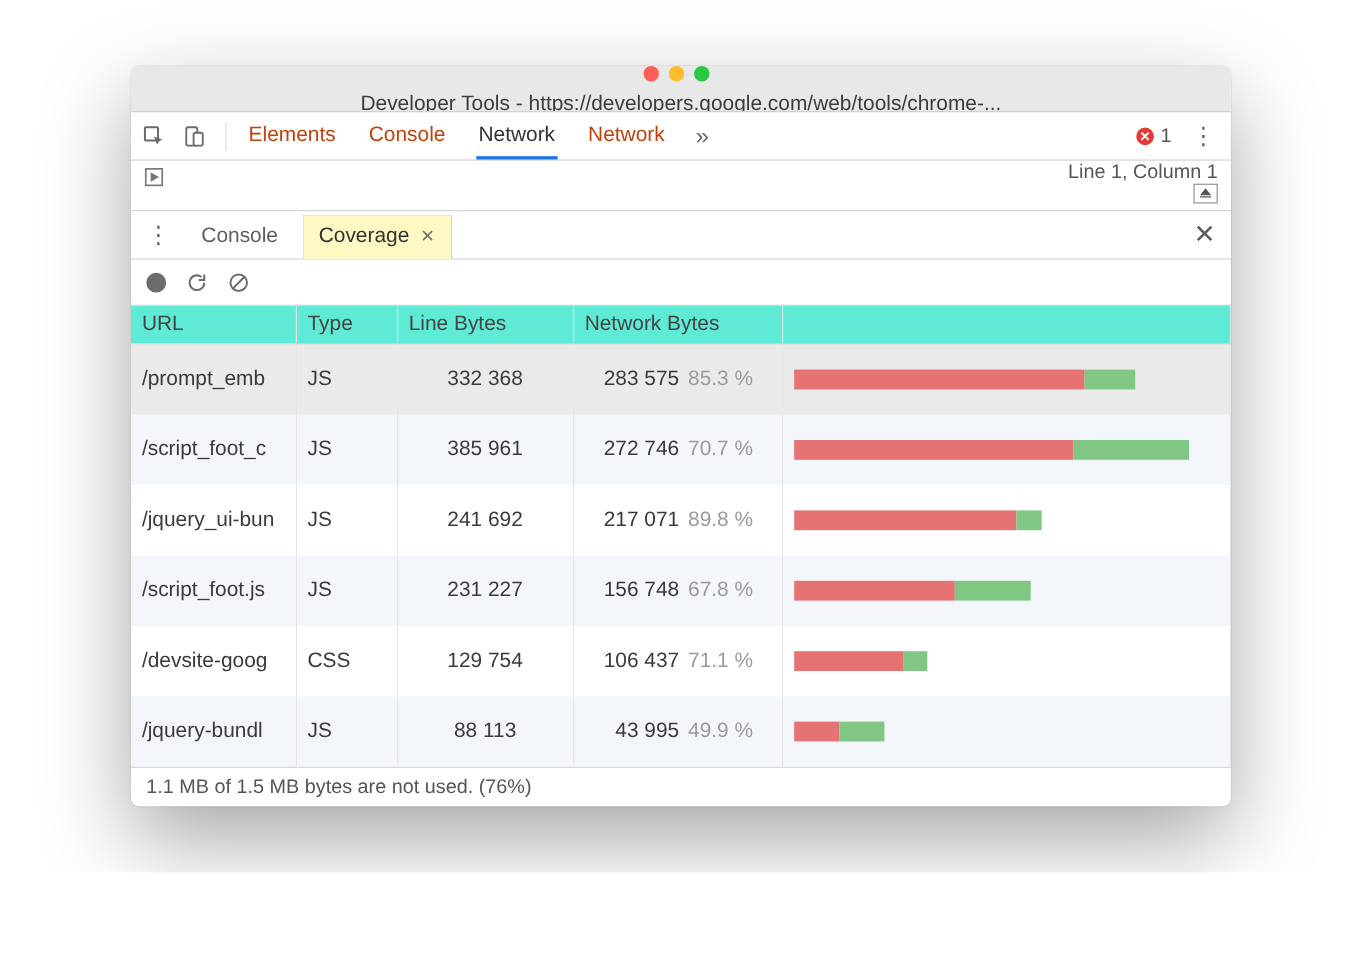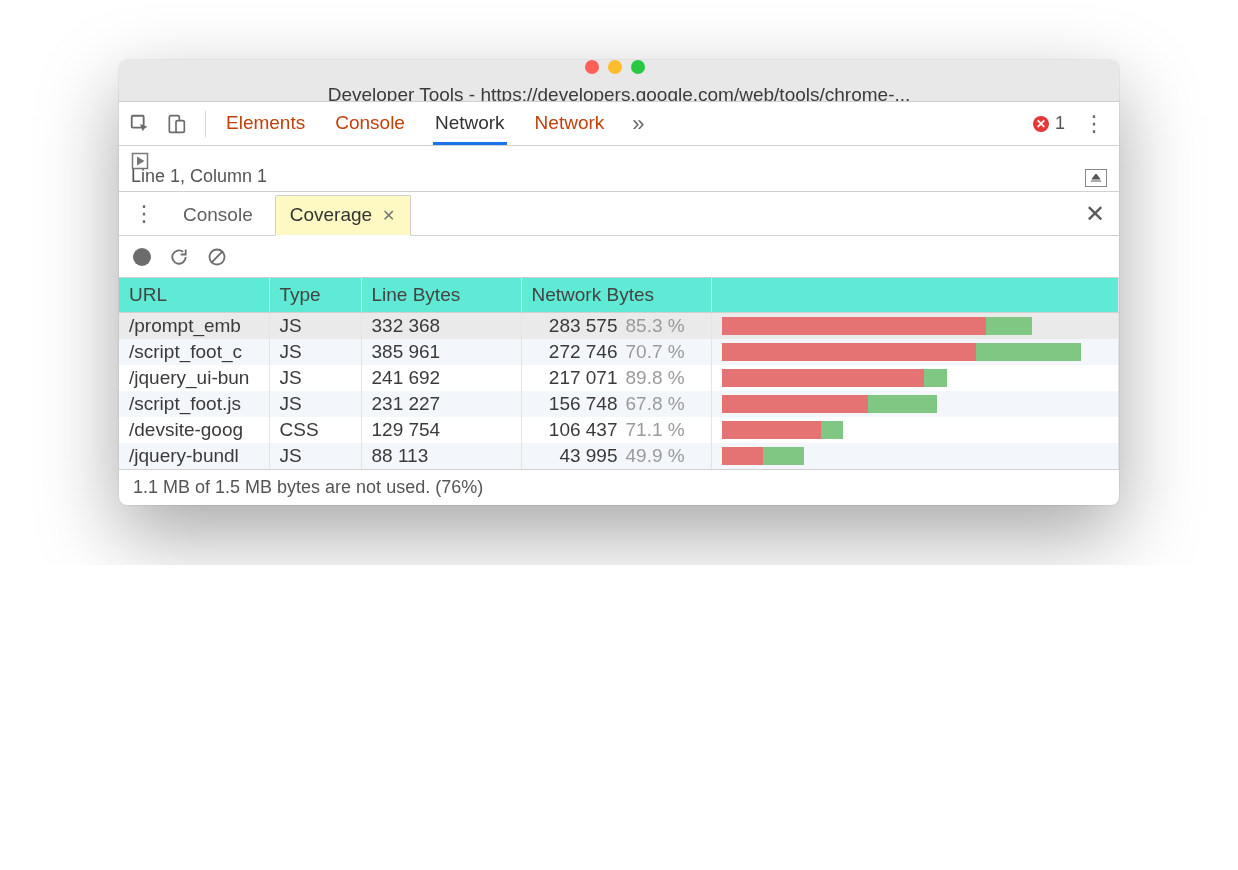"Line 1, Column 1" .midbar { flex-direction: none -> column }
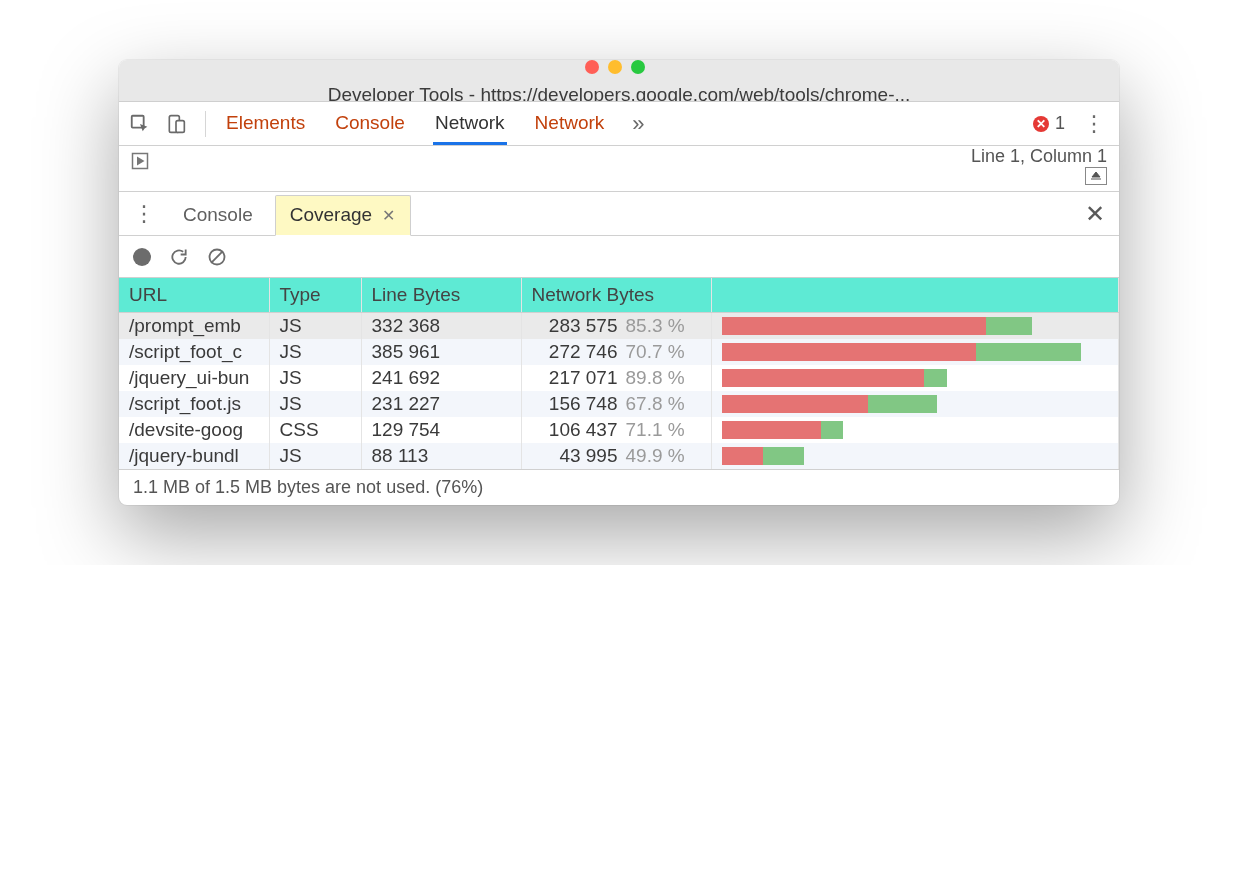"/prompt_emb" table.cov td { padding: 2px 10px -> 21px 10px }
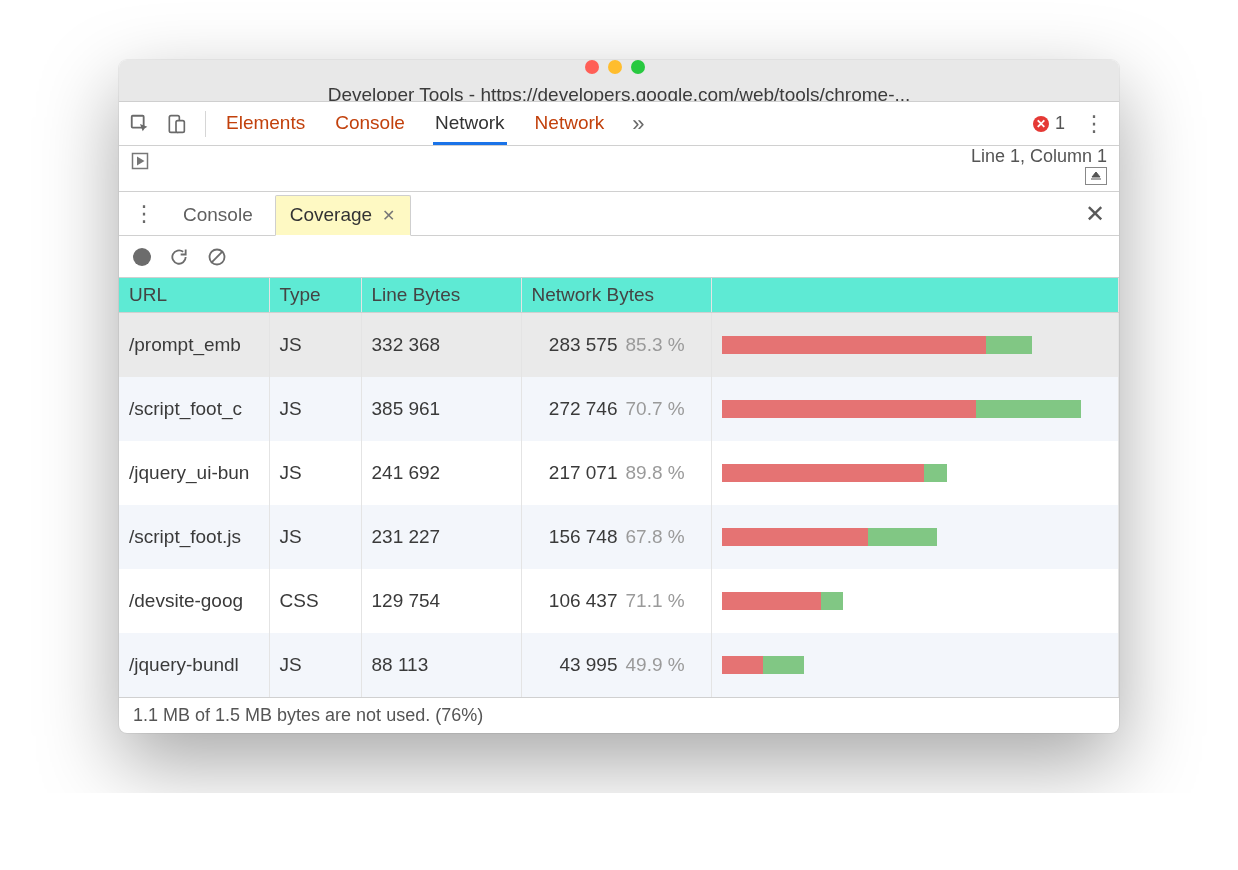"332 368" .col-total { text-align: left -> center }
